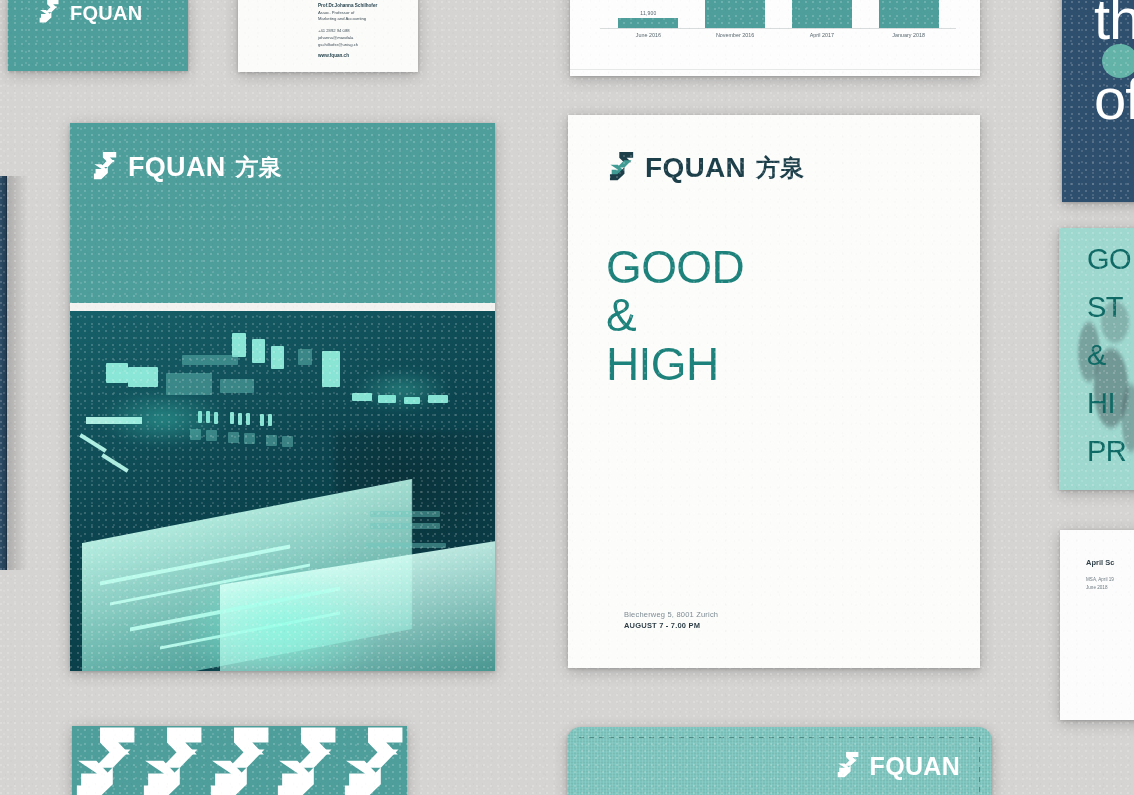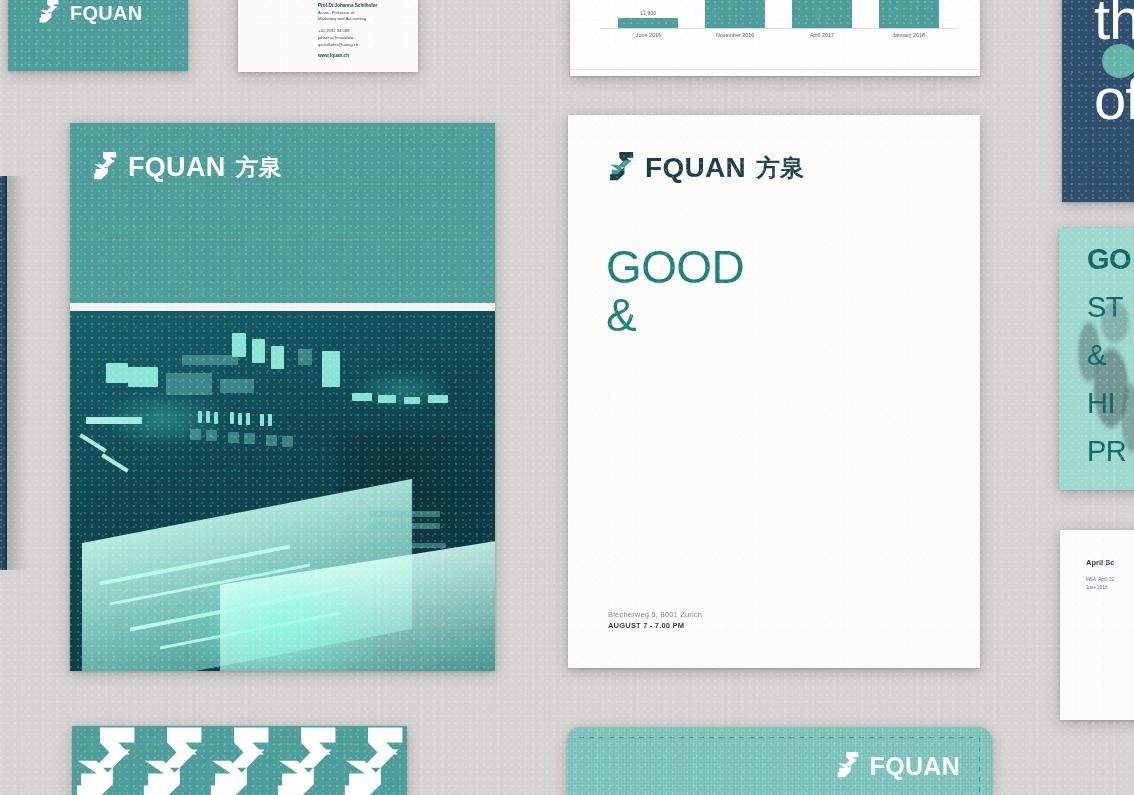"GO" div.ptxt { font-weight: bold -> none }
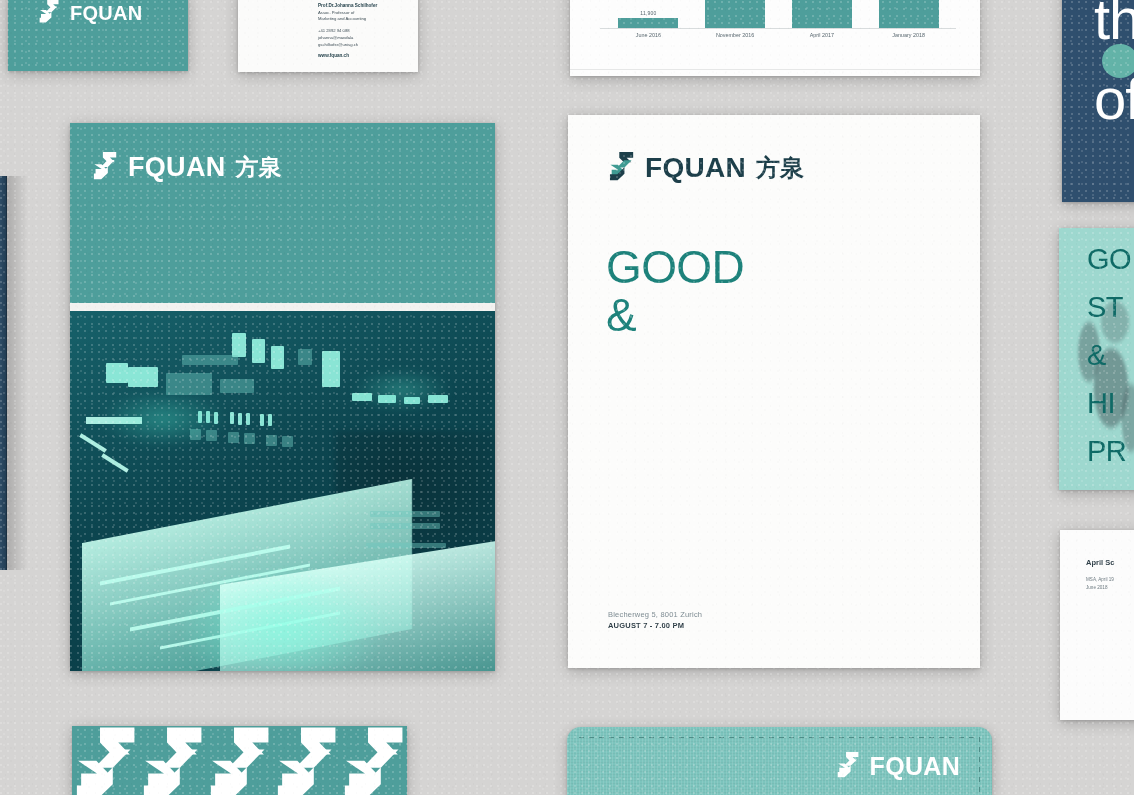"HIGH" div { html: none -> <div>HIGH</div> }
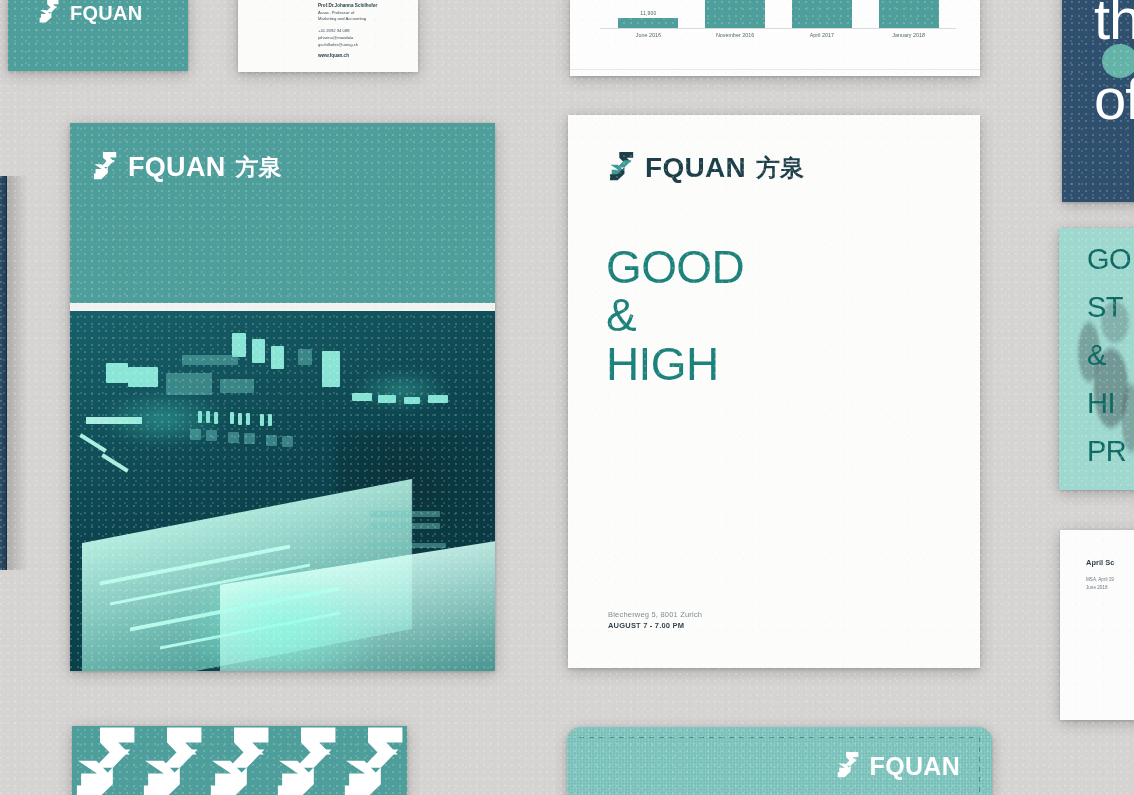"Blecherweg 5, 8001 Zurich" #poster-white .foot { left: 40px -> 56px }
